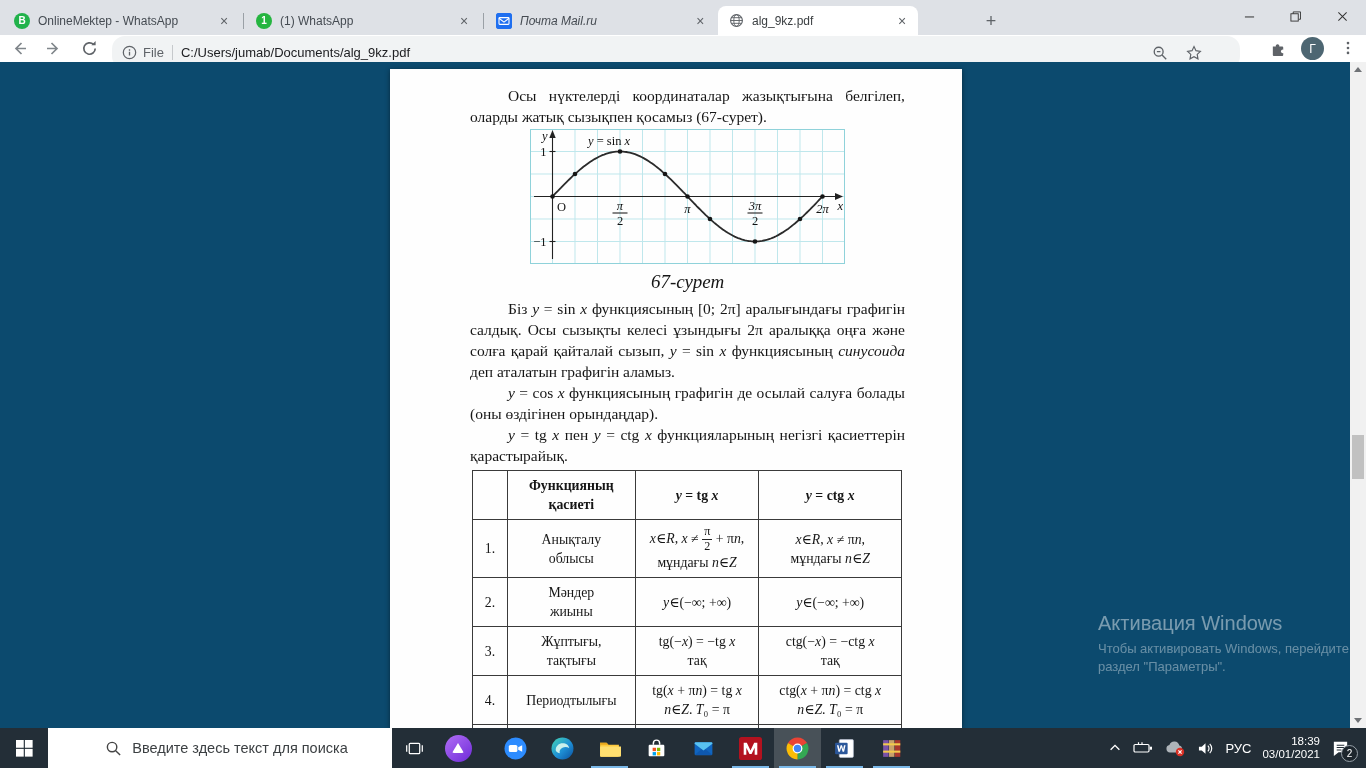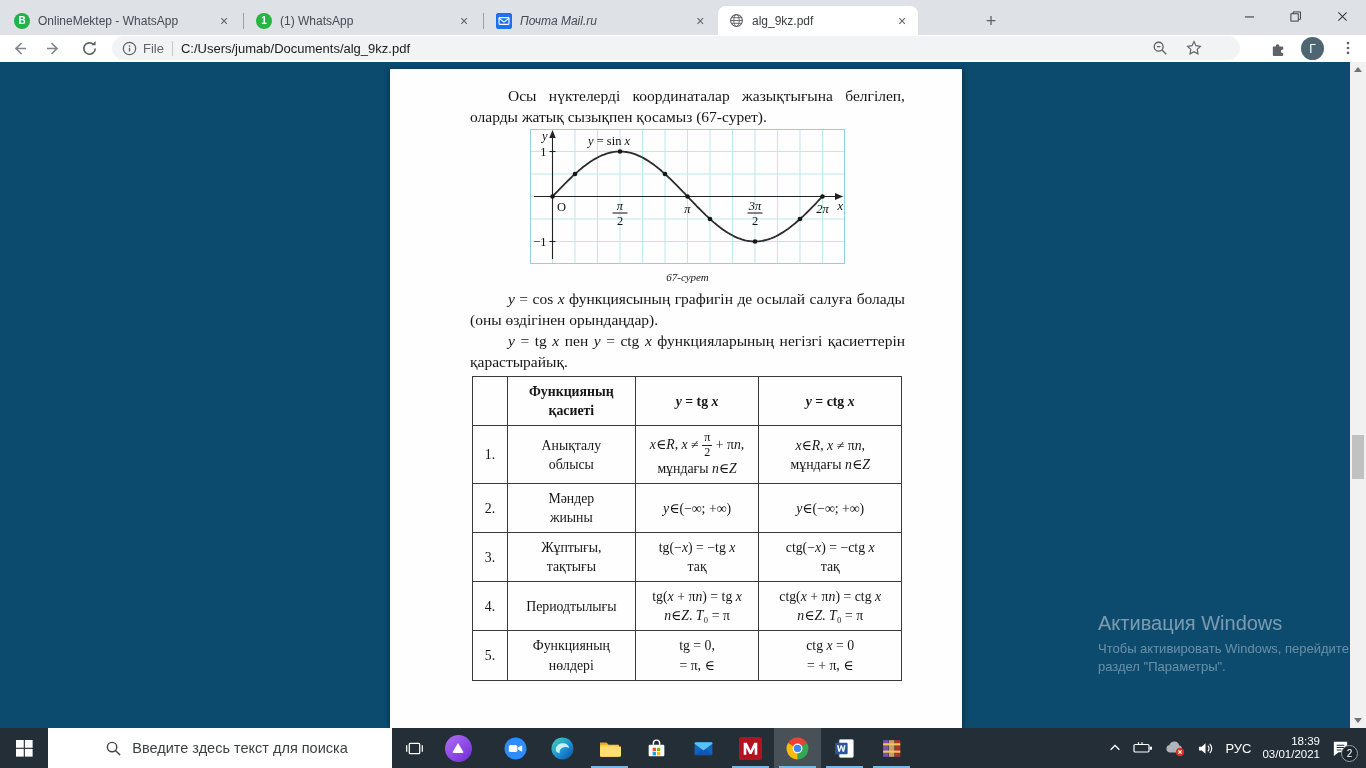"File" .omnibox { height: 24px -> 33px }
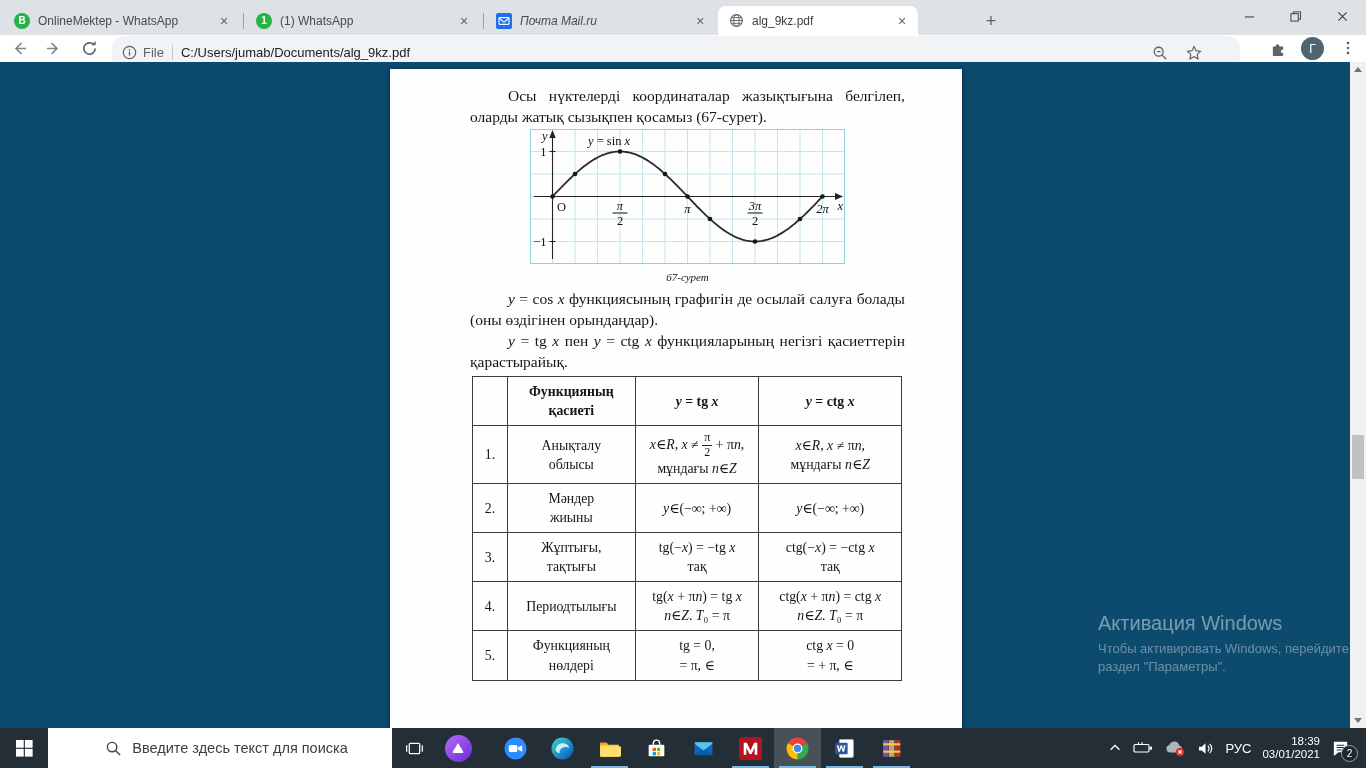"67-сурет" .figcap { font-size: 11px -> 19px }
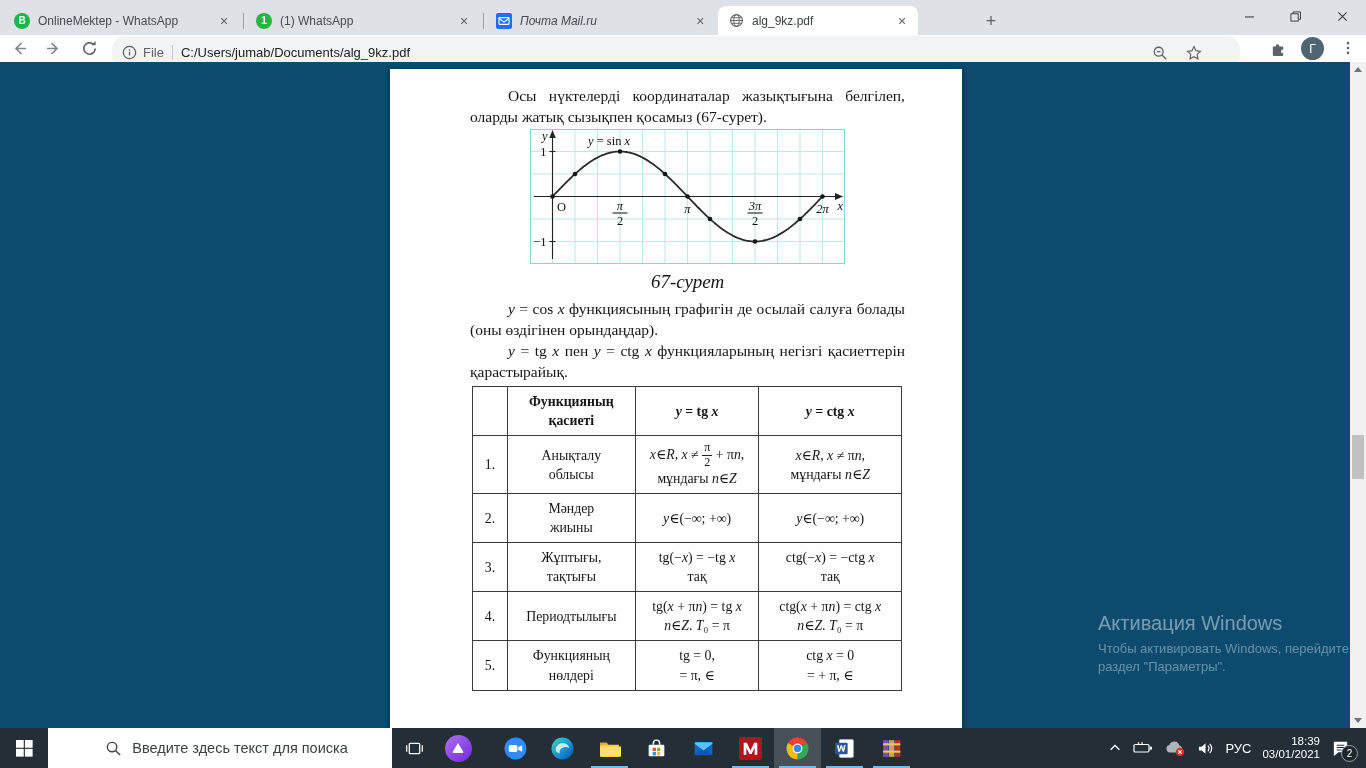"Біз y = sin x" p.para { html: none -> <p>Біз <i>y</i> = sin <i>x</i> функциясының [0; 2π] аралығындағы графигін салдық. Осы сызықты келесі ұзындығы 2π аралыққа оңға және солға қарай қайталай сызып, <i>y</i> = sin <i>x</i> функциясының <i>синусоида</i> деп аталатын графигін аламыз.</p> }
